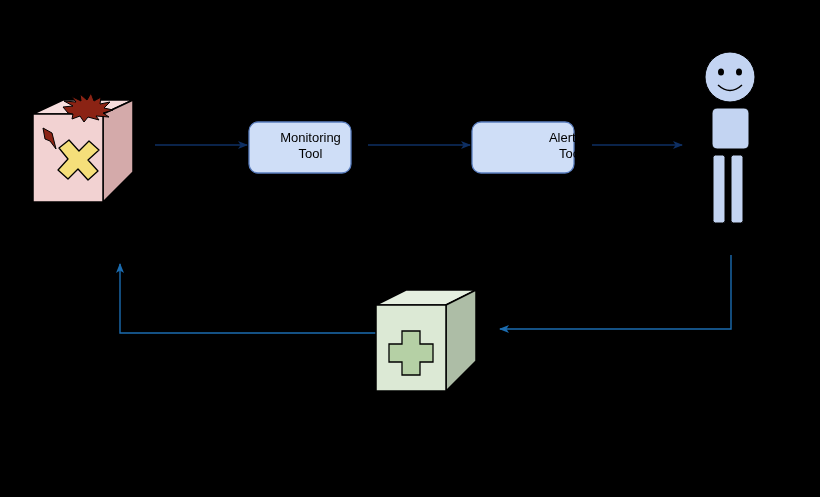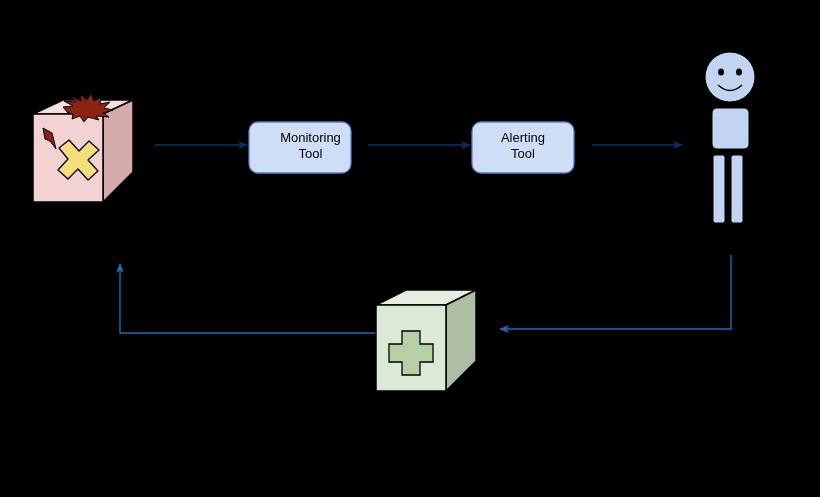"Alerting" #alerting-label { padding-left: none -> 48px }
